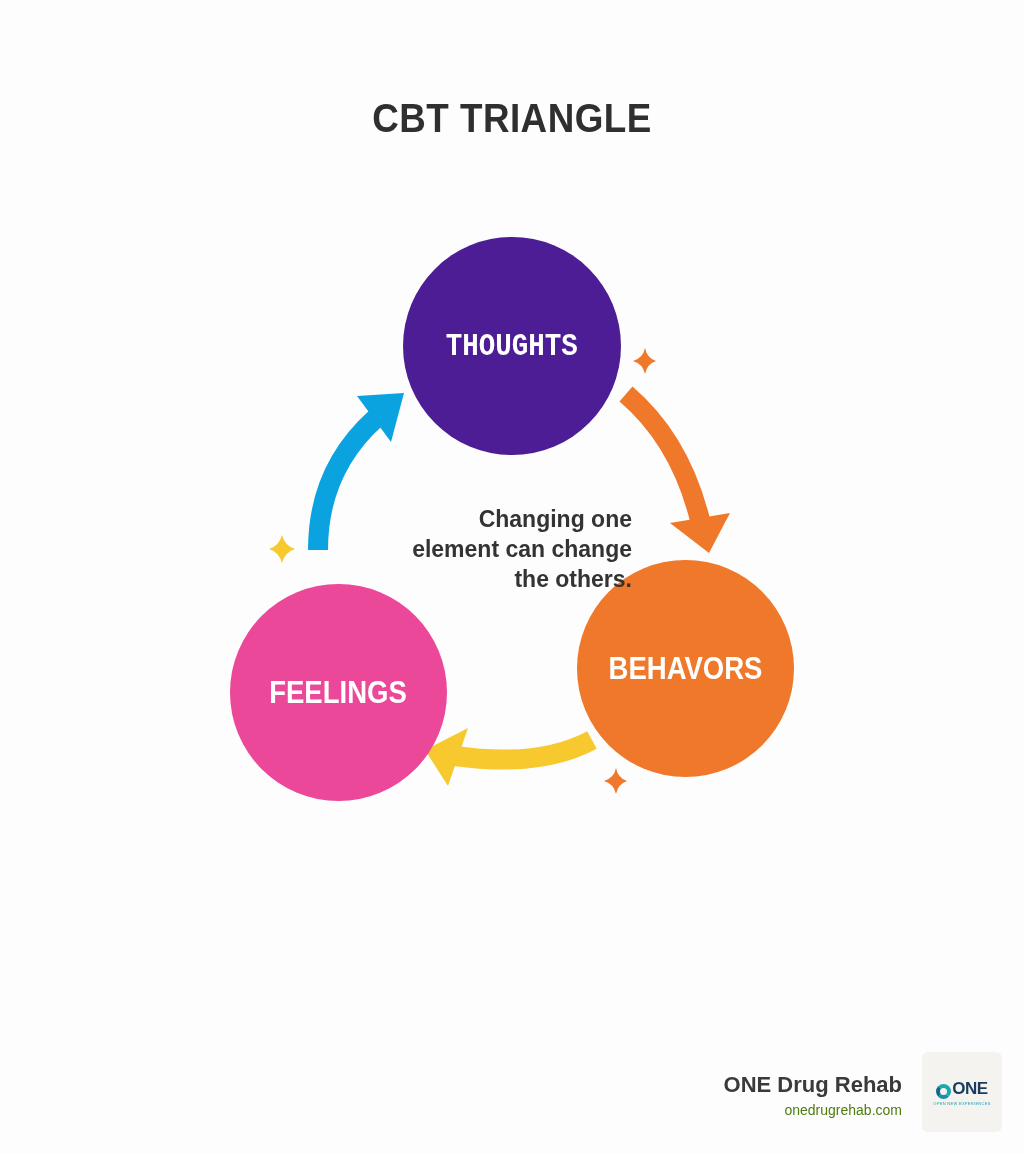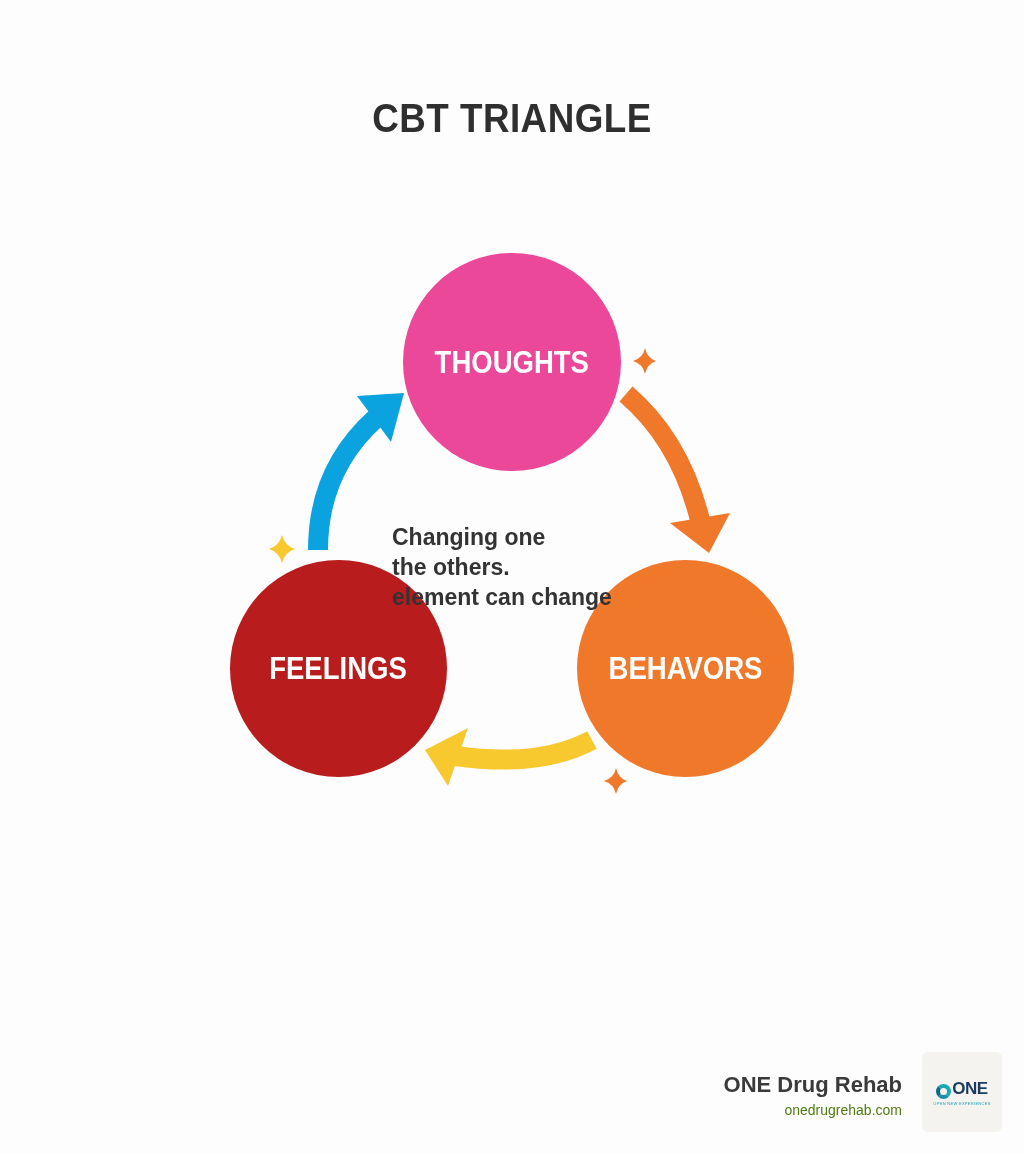"THOUGHTS" div.node { background: #ec4899 -> #4c1d95; font-family: none -> Liberation Mono, monospace; top: 253px -> 237px }
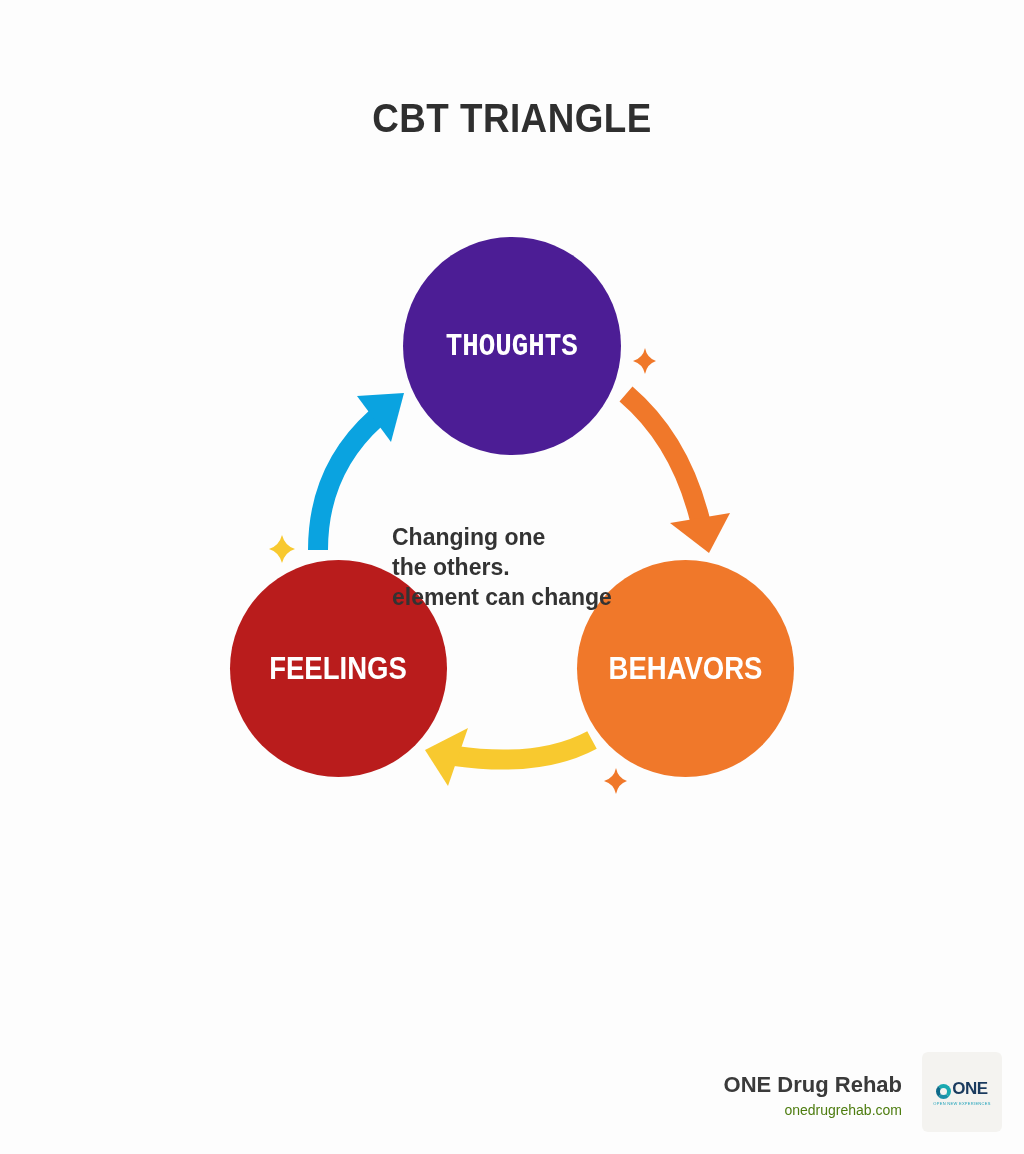"Changing one" .center-text { margin-top: 18px -> none; text-align: left -> right }
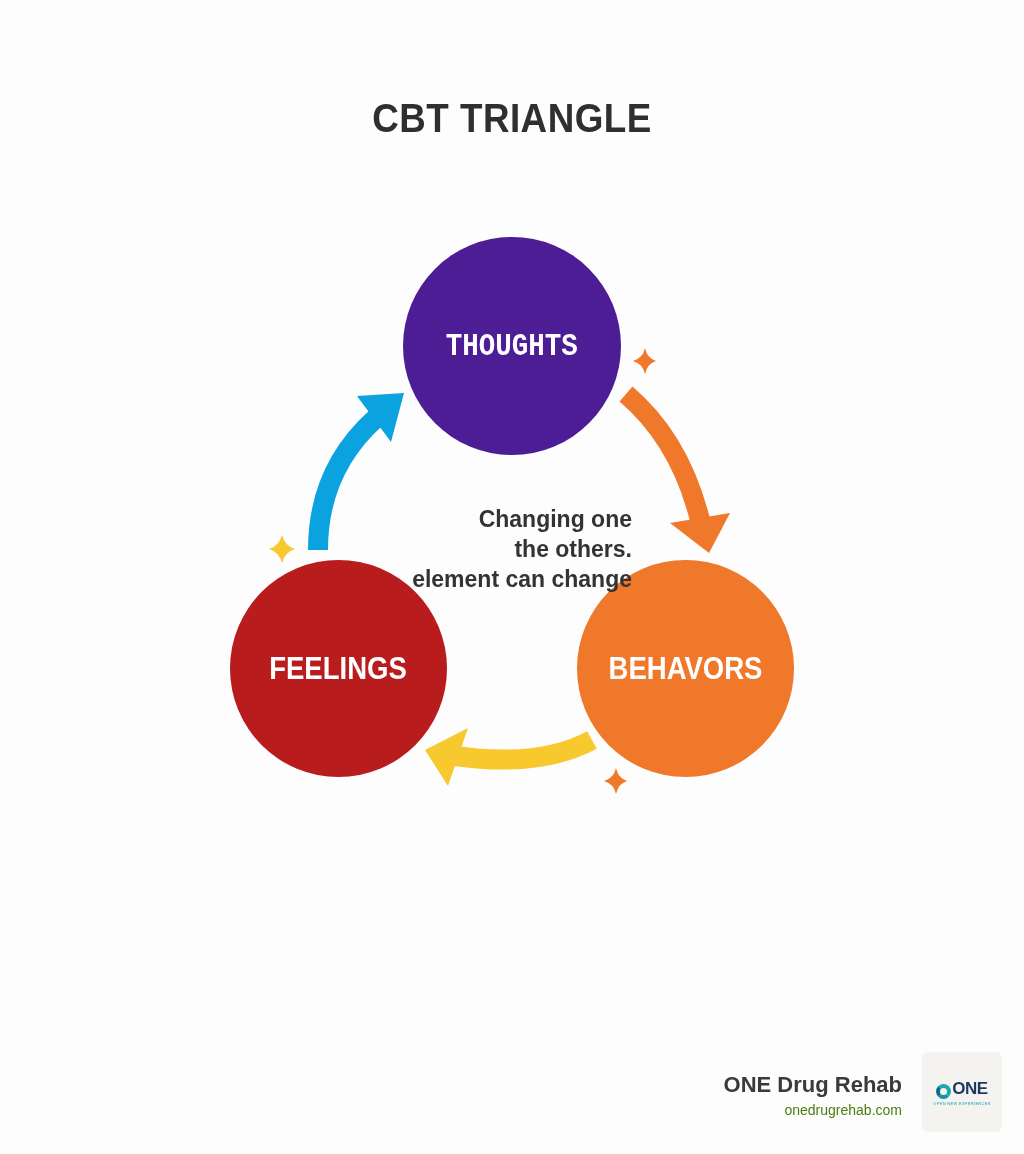"the others." span { order: before "element can change" -> after "element can change" }
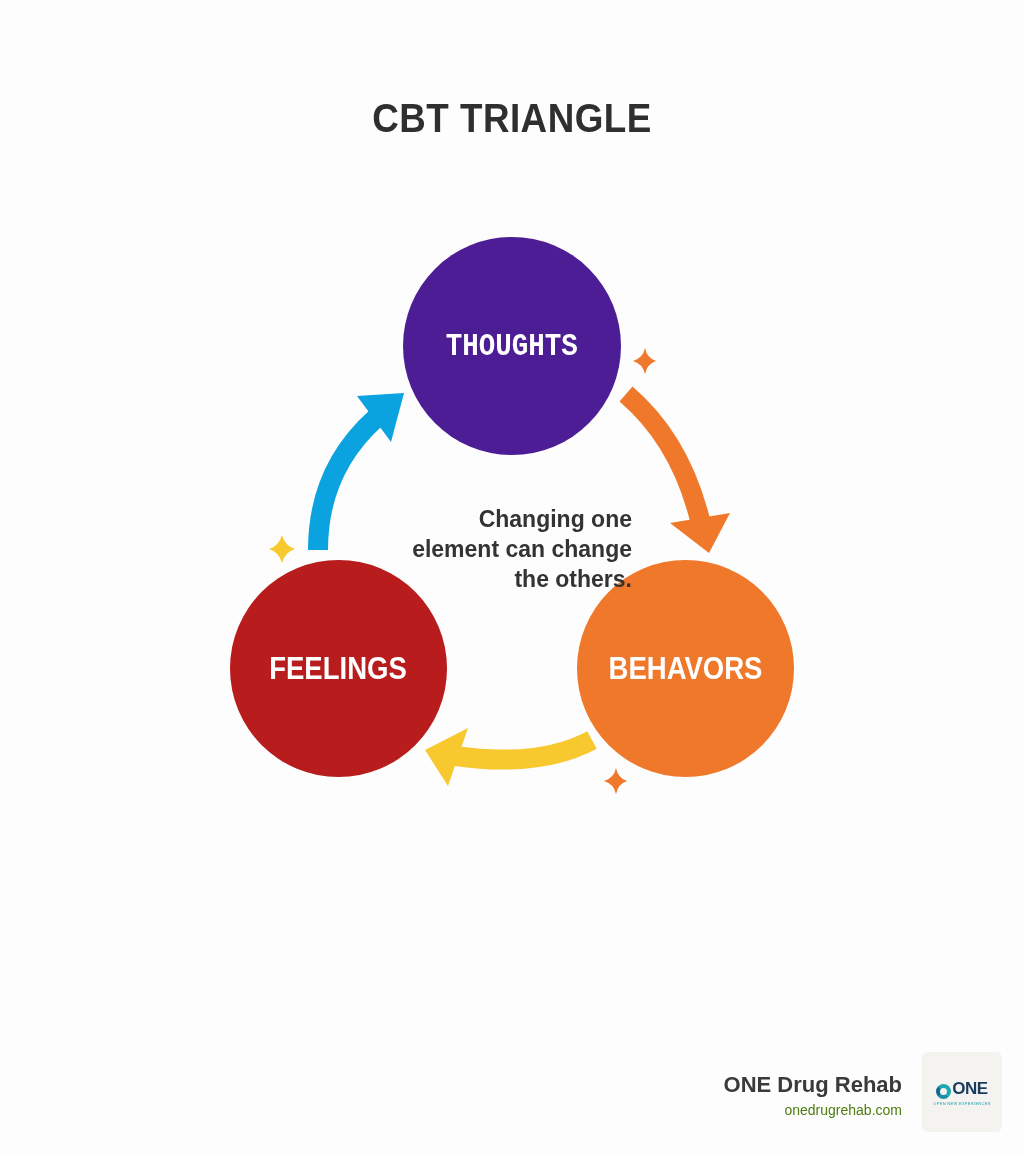"FEELINGS" div.node { background: #b91c1c -> #ec4899; top: 560px -> 584px }
